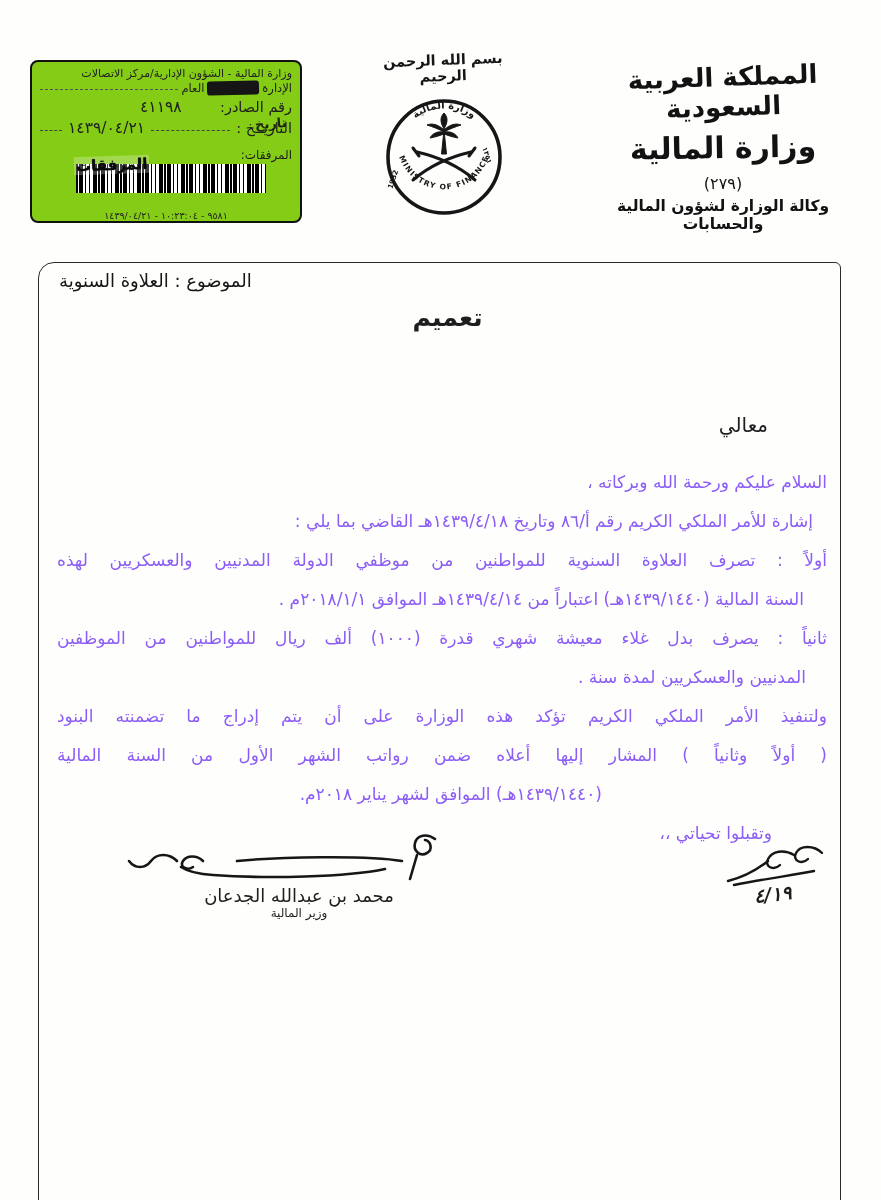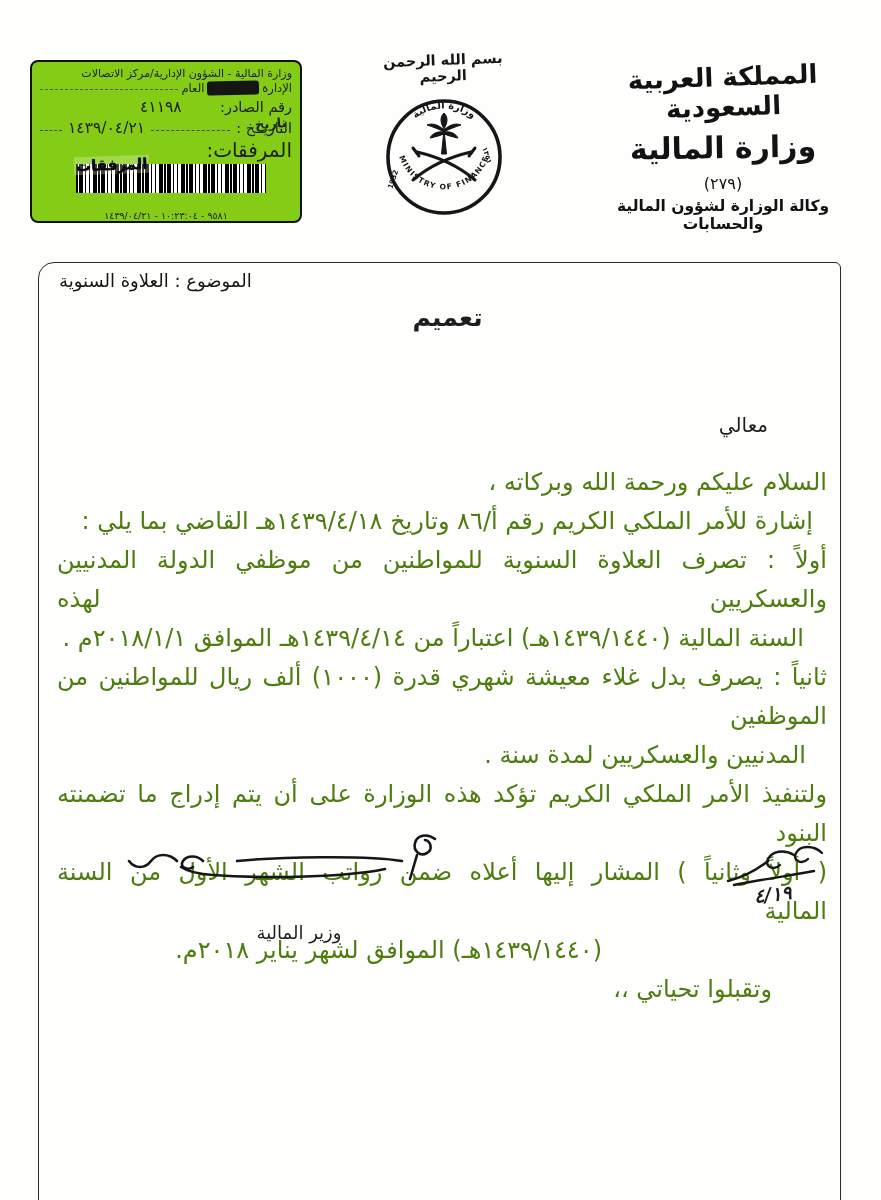"المرفقات:" .sb-attach { font-size: 20px -> 12px; margin-top: 1px -> 11px }
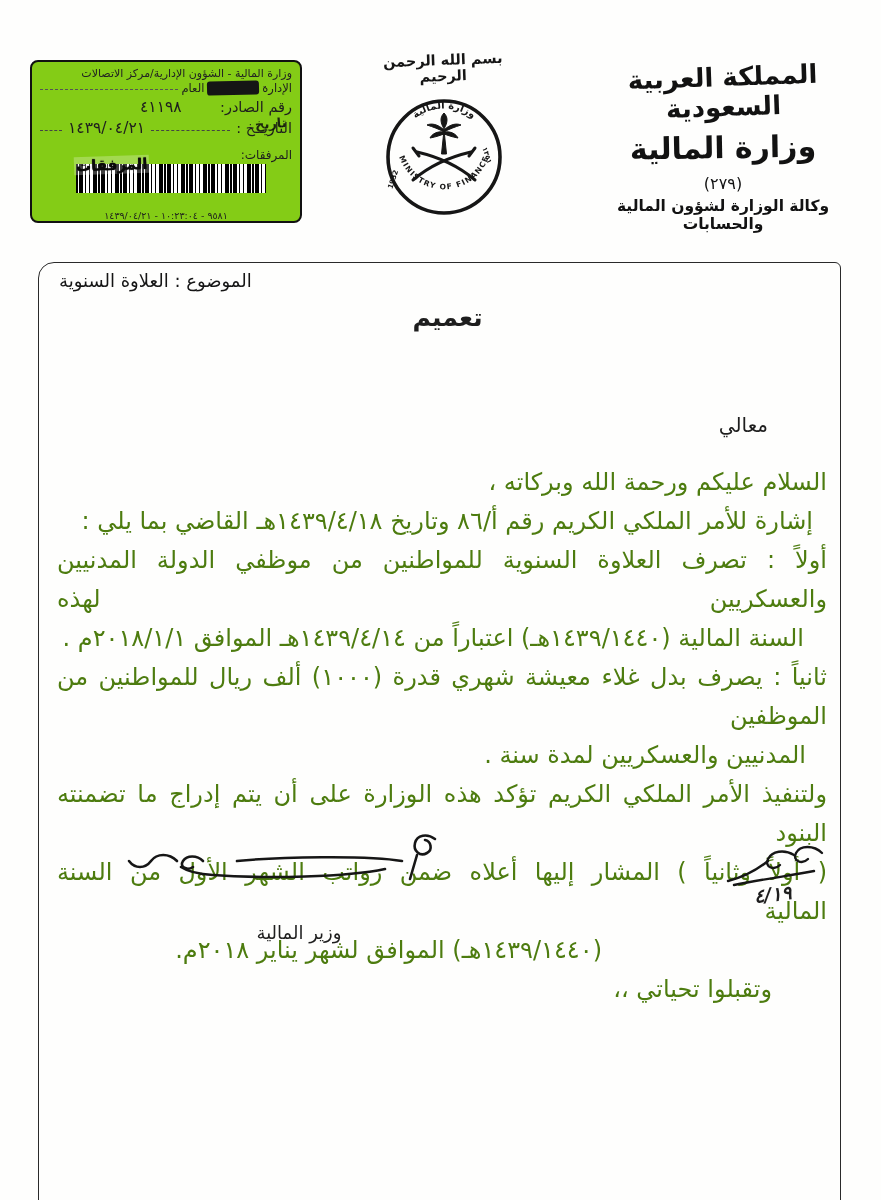"السلام عليكم ورحمة الله وبركاته" .bodytext { color: #4d7c0f -> #8b5cf6; font-size: 24px -> 17px }
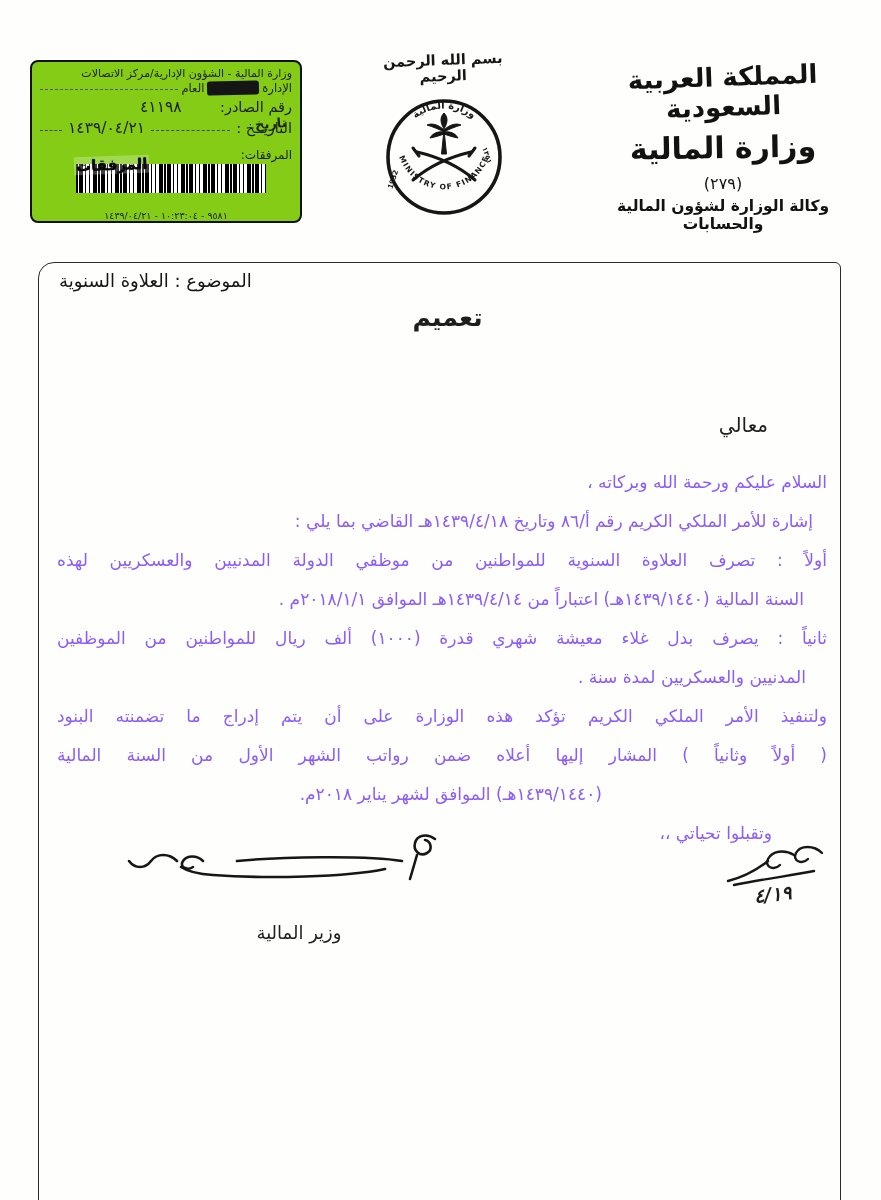"محمد بن عبدالله الجدعان" div.sig-name { html: none -> <div>محمد بن عبدالله الجدعان</div> }
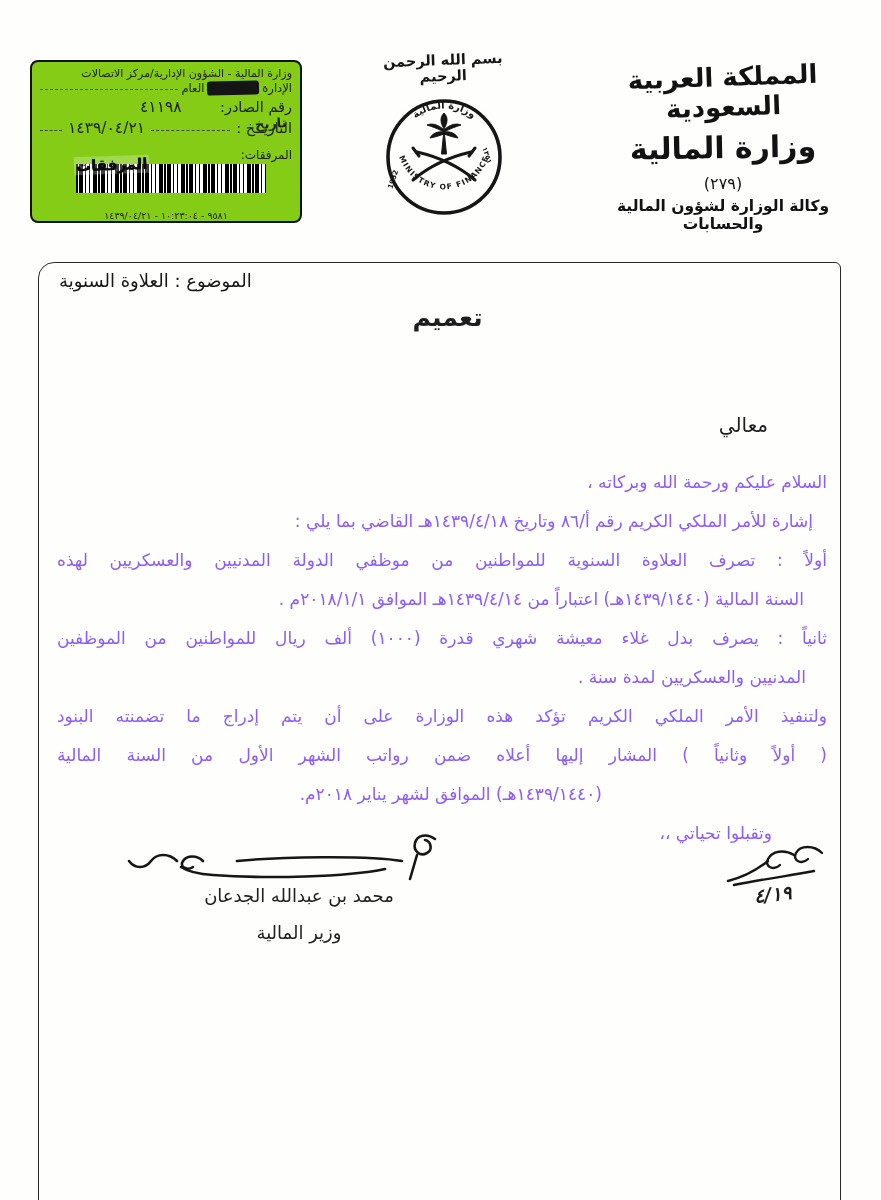"وزير المالية" .sig-title { font-size: 18px -> 12px; top: 659px -> 643px }
